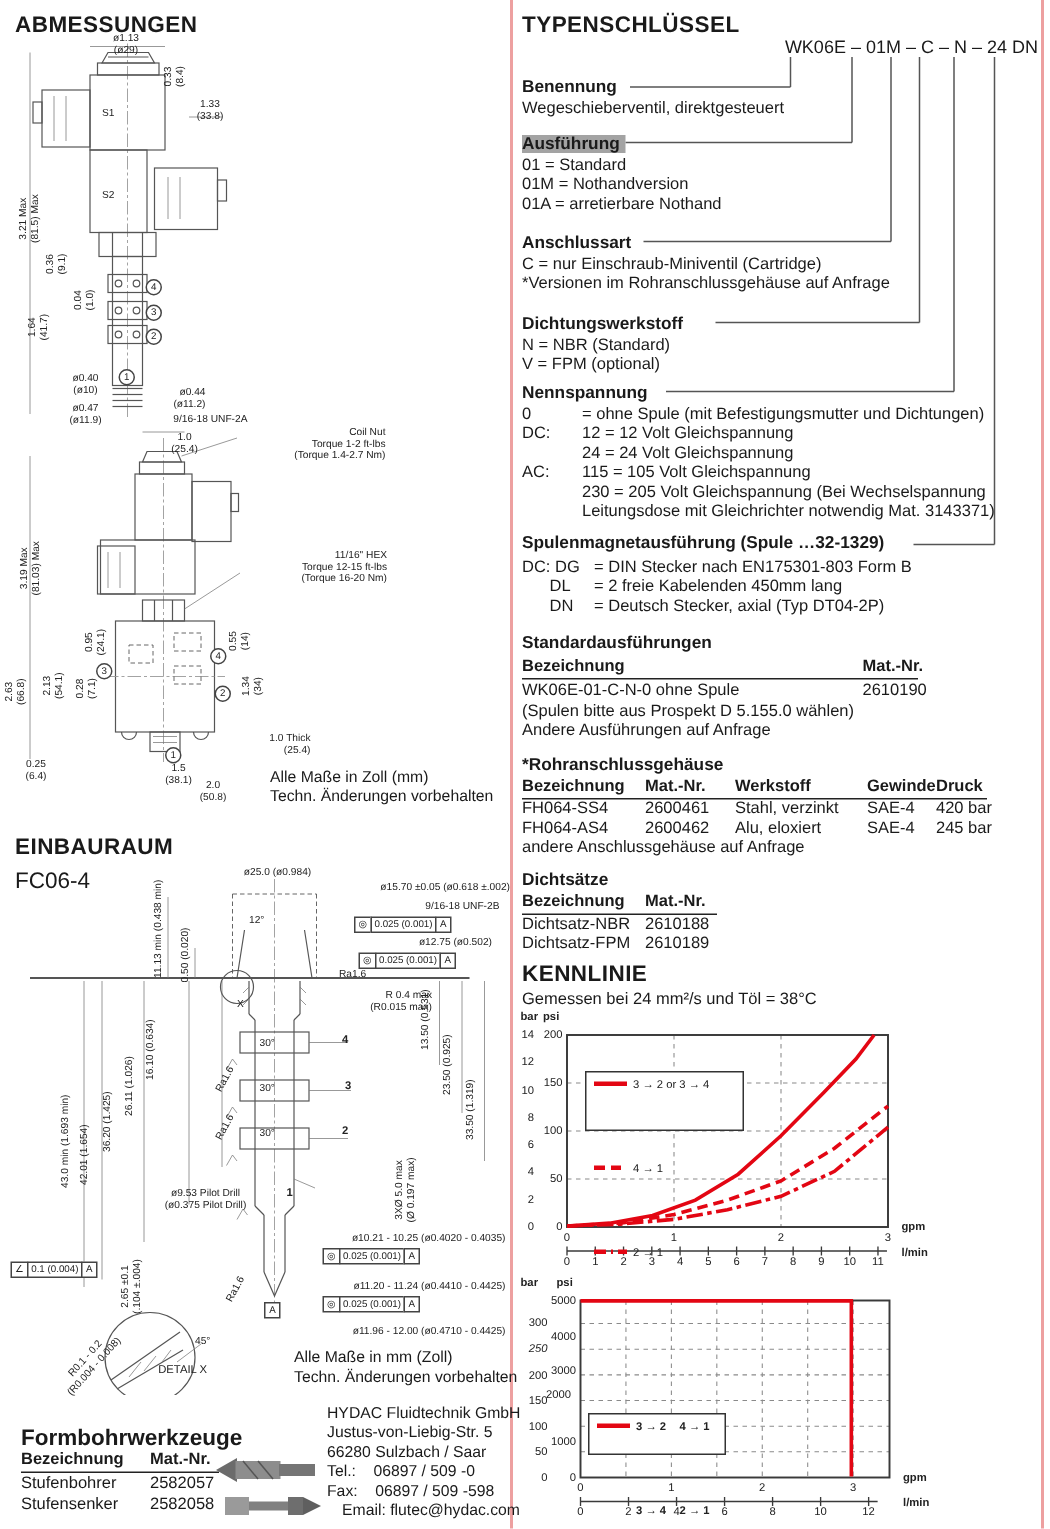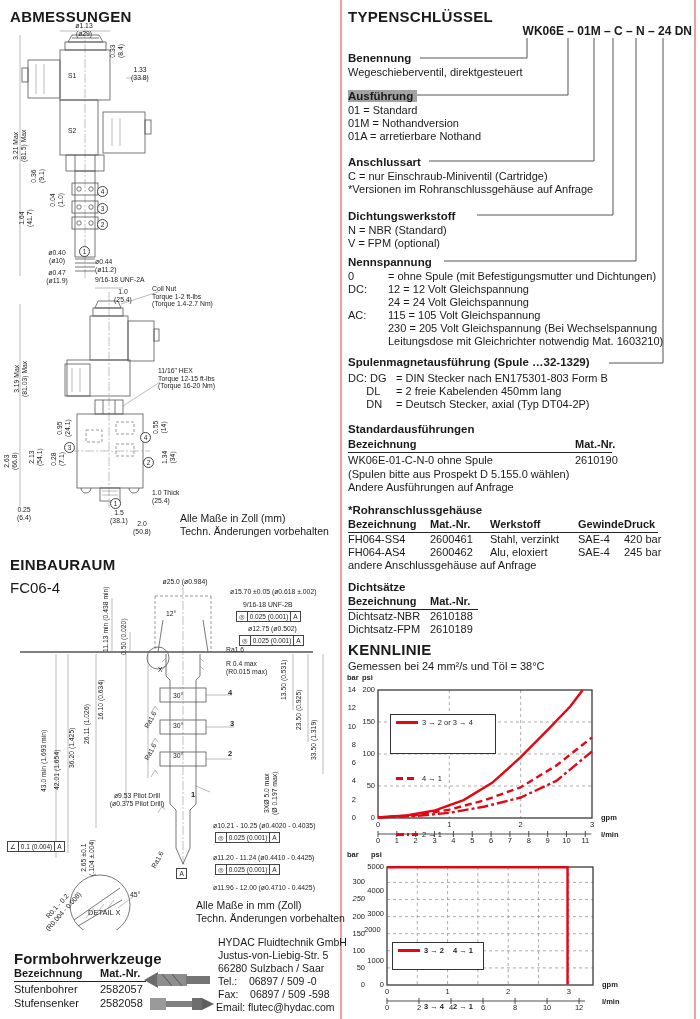"WK06E – 01M – C" .code { font-weight: bold -> normal }
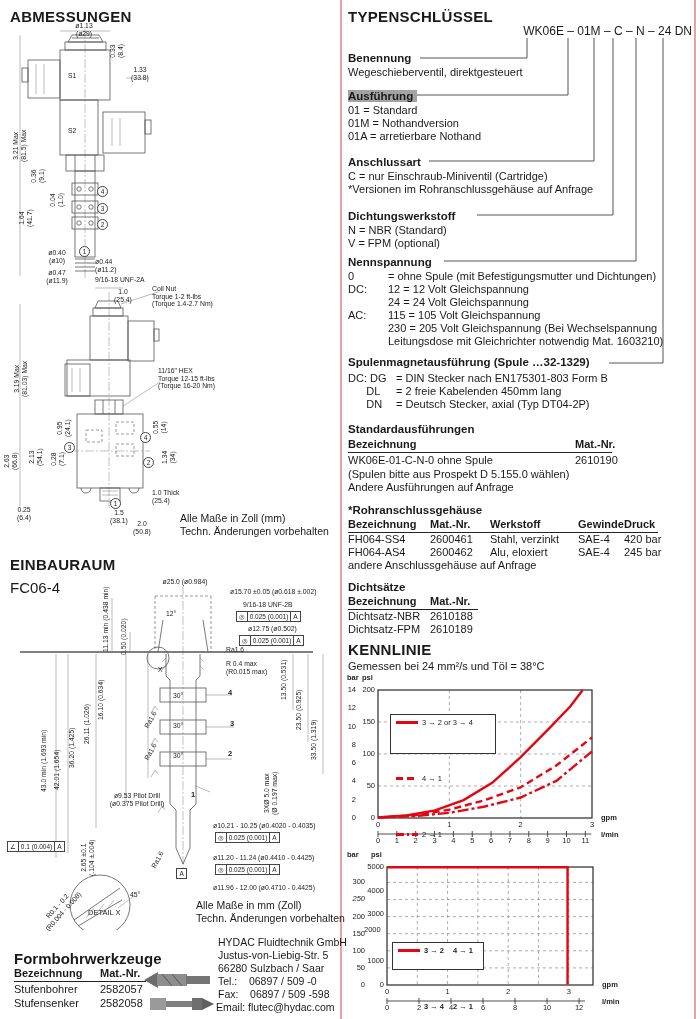"Leitungsdose mit Gleichrichter notwendig" span { text: 1603210 -> 3143371 }
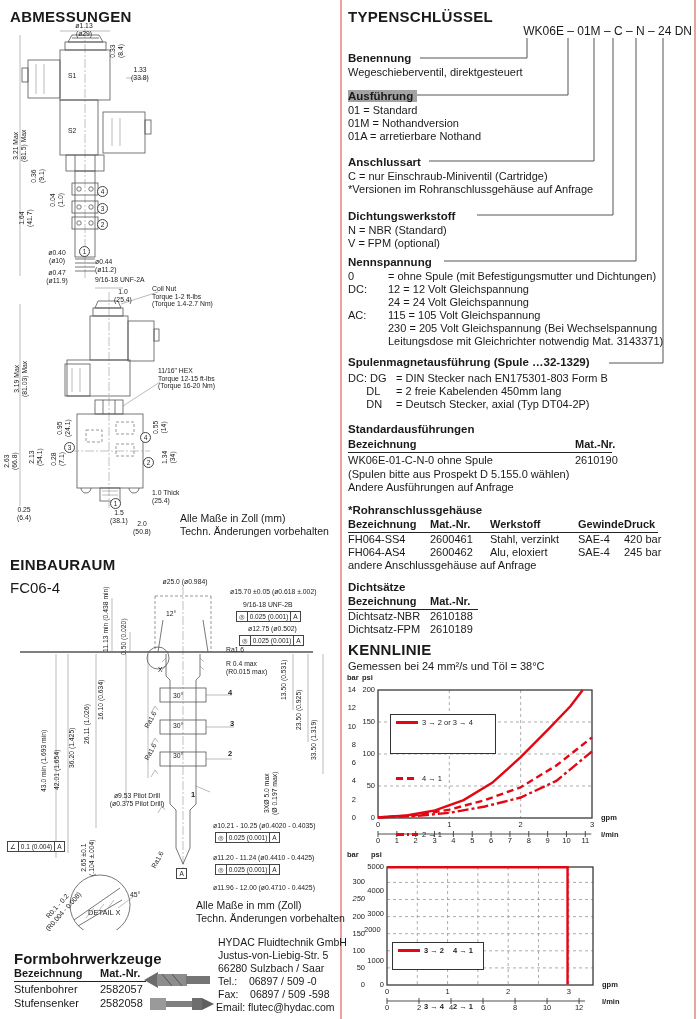"DETAIL X" .la { text-align: left -> right }
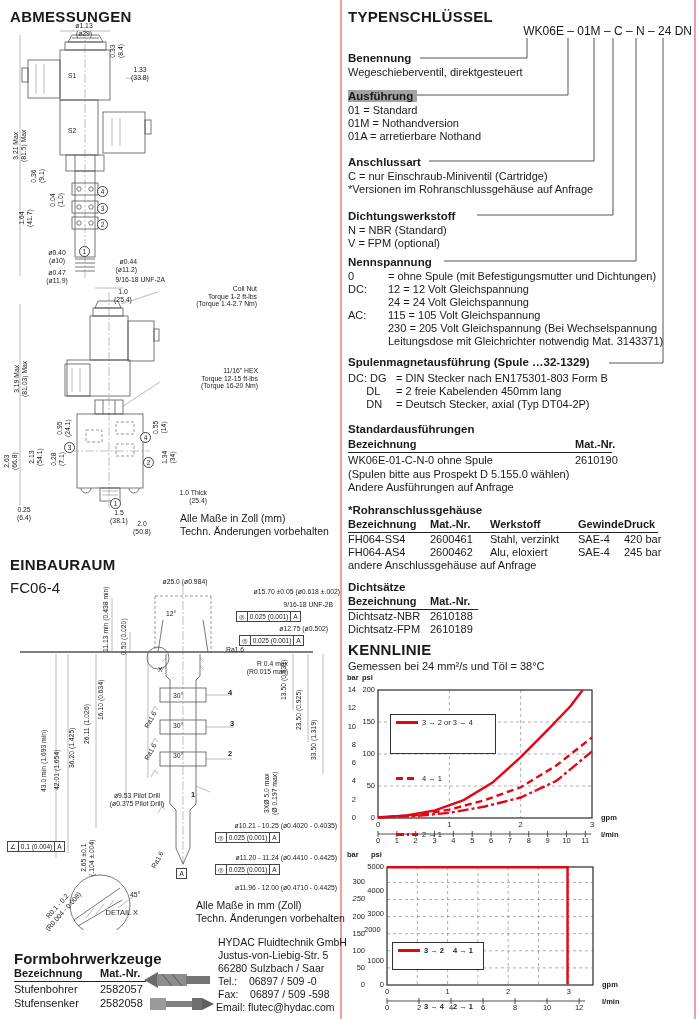"Email: flutec@hydac.com" div.abs { left: 216px -> 228px }
